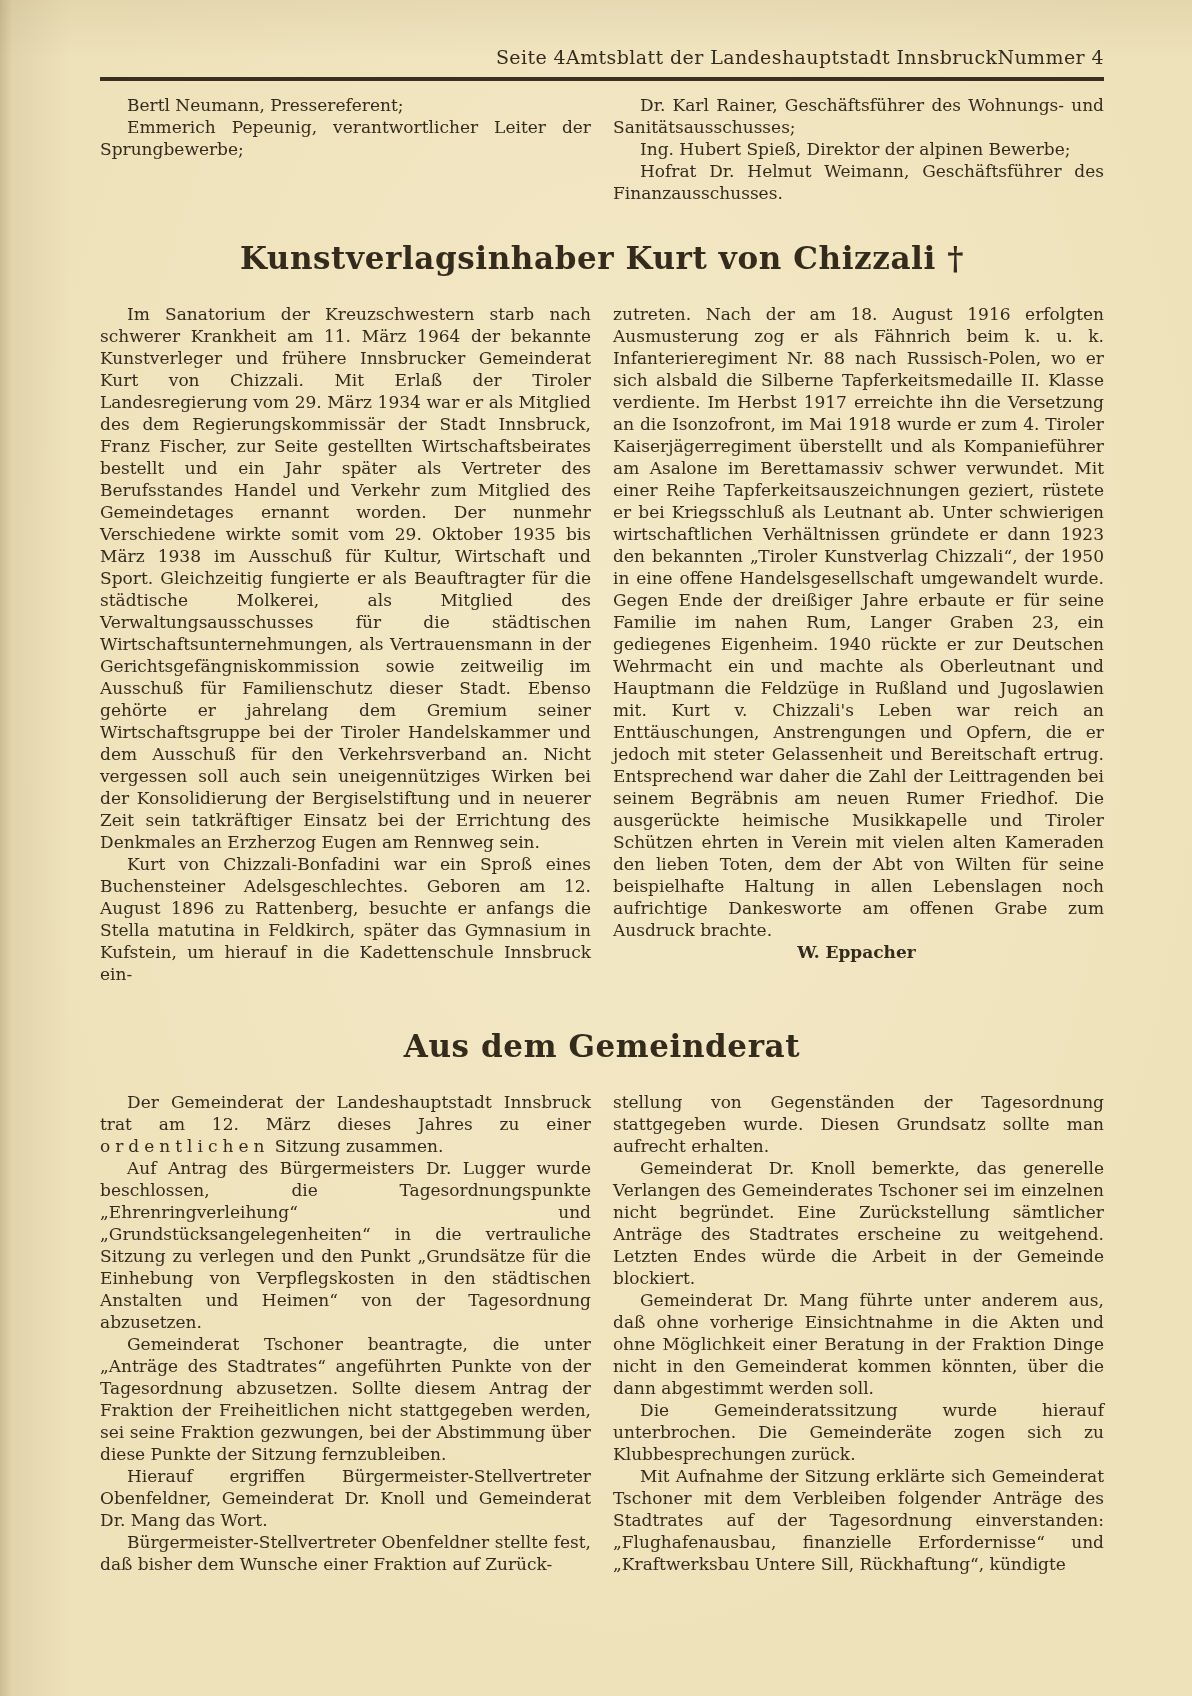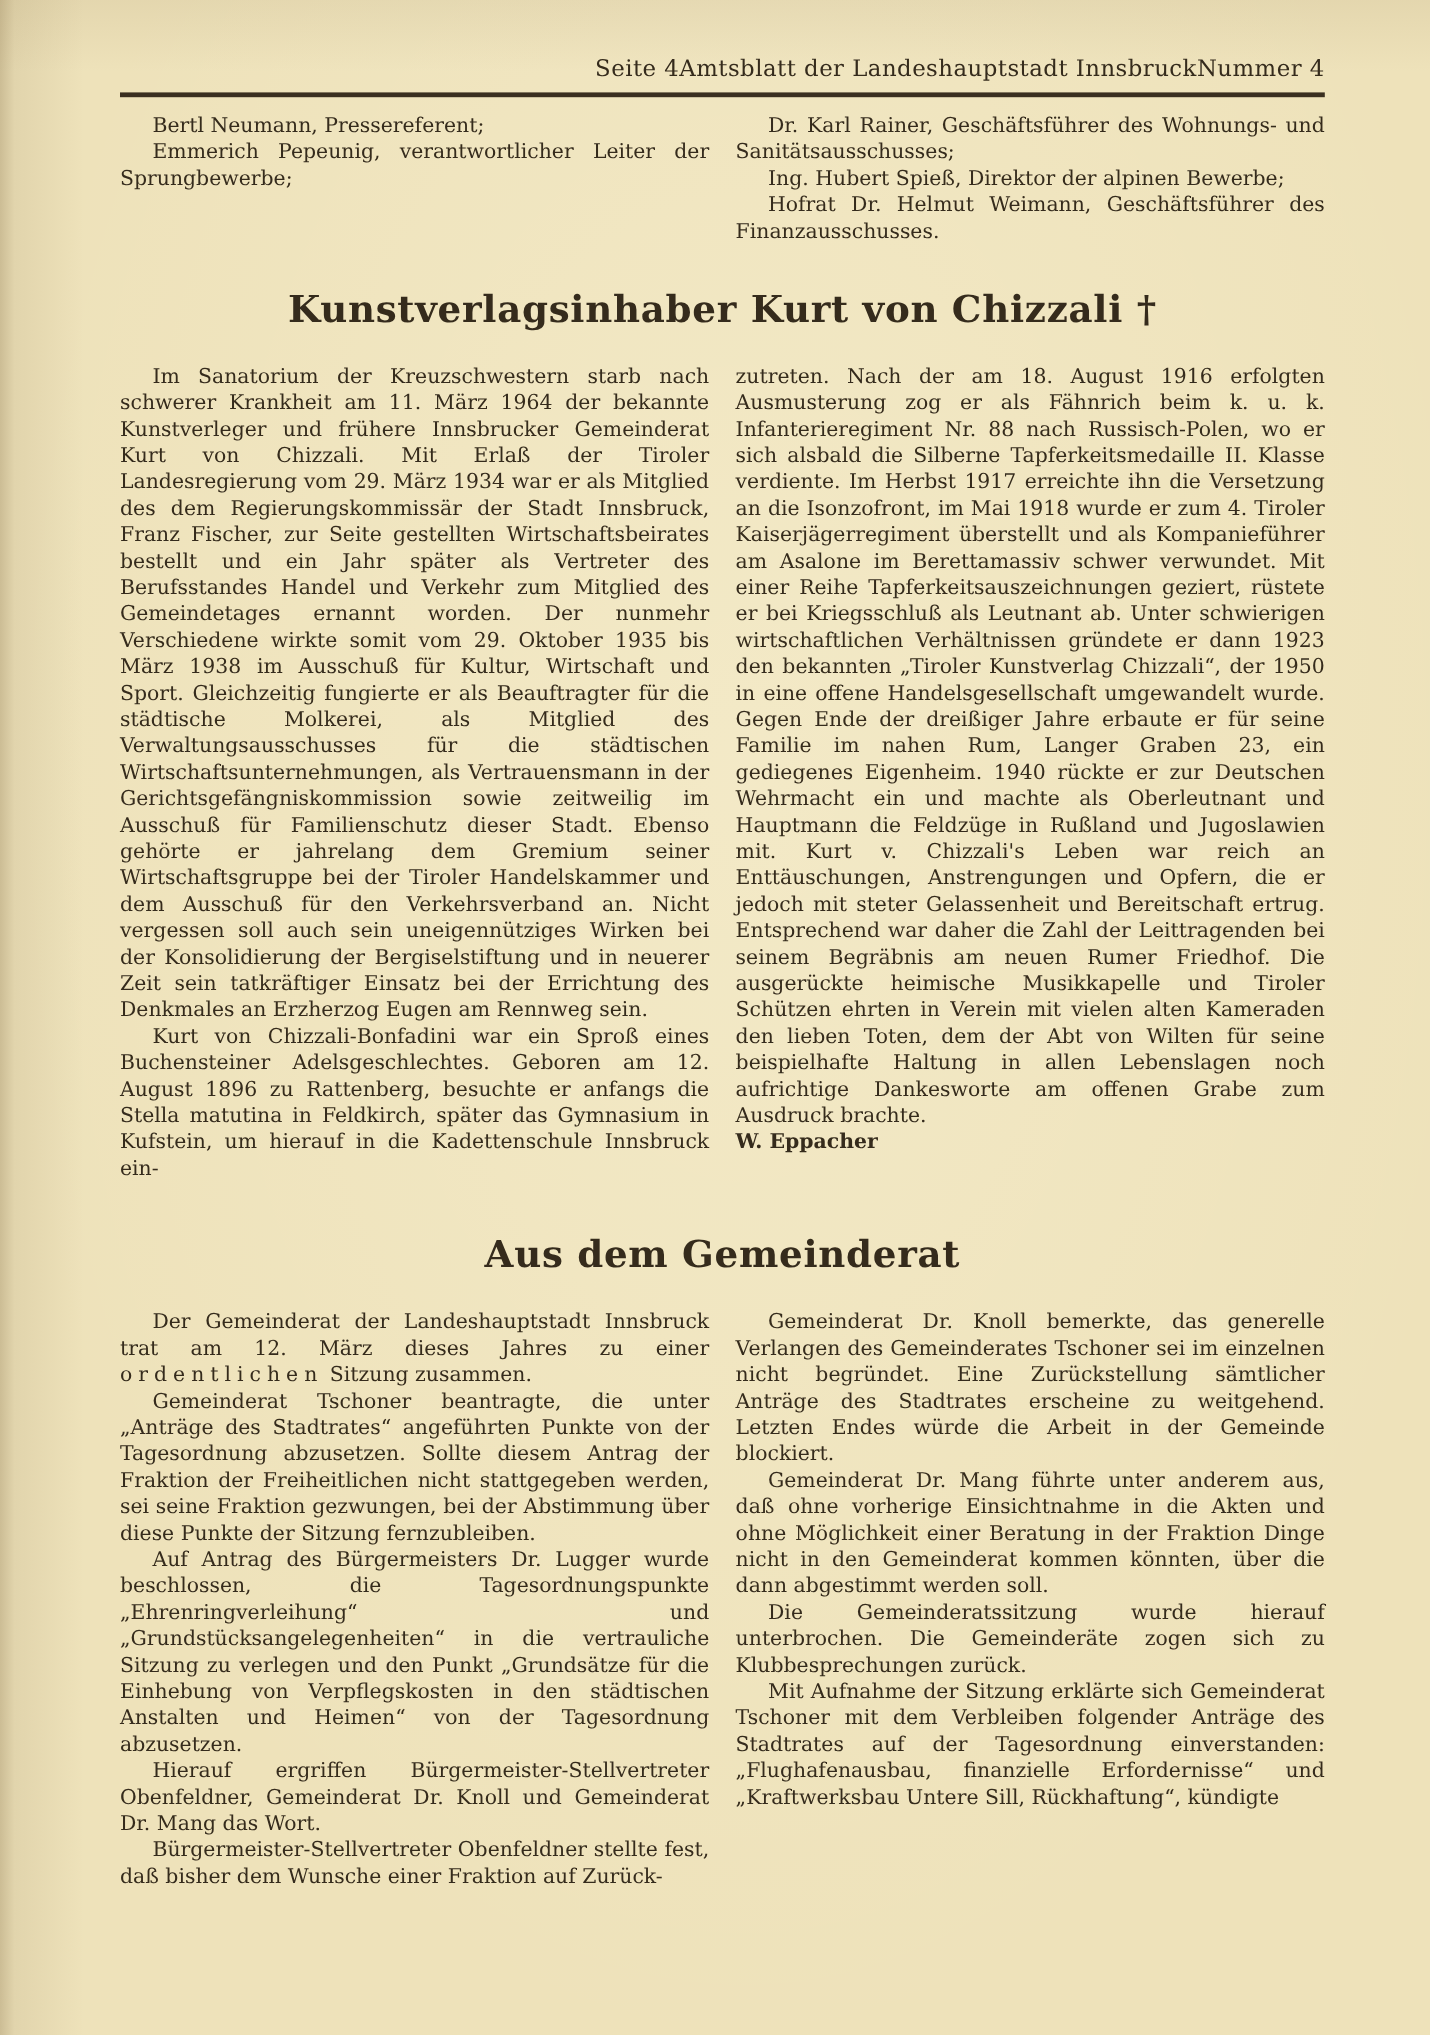"W. Eppacher" .signature { text-align: left -> center }
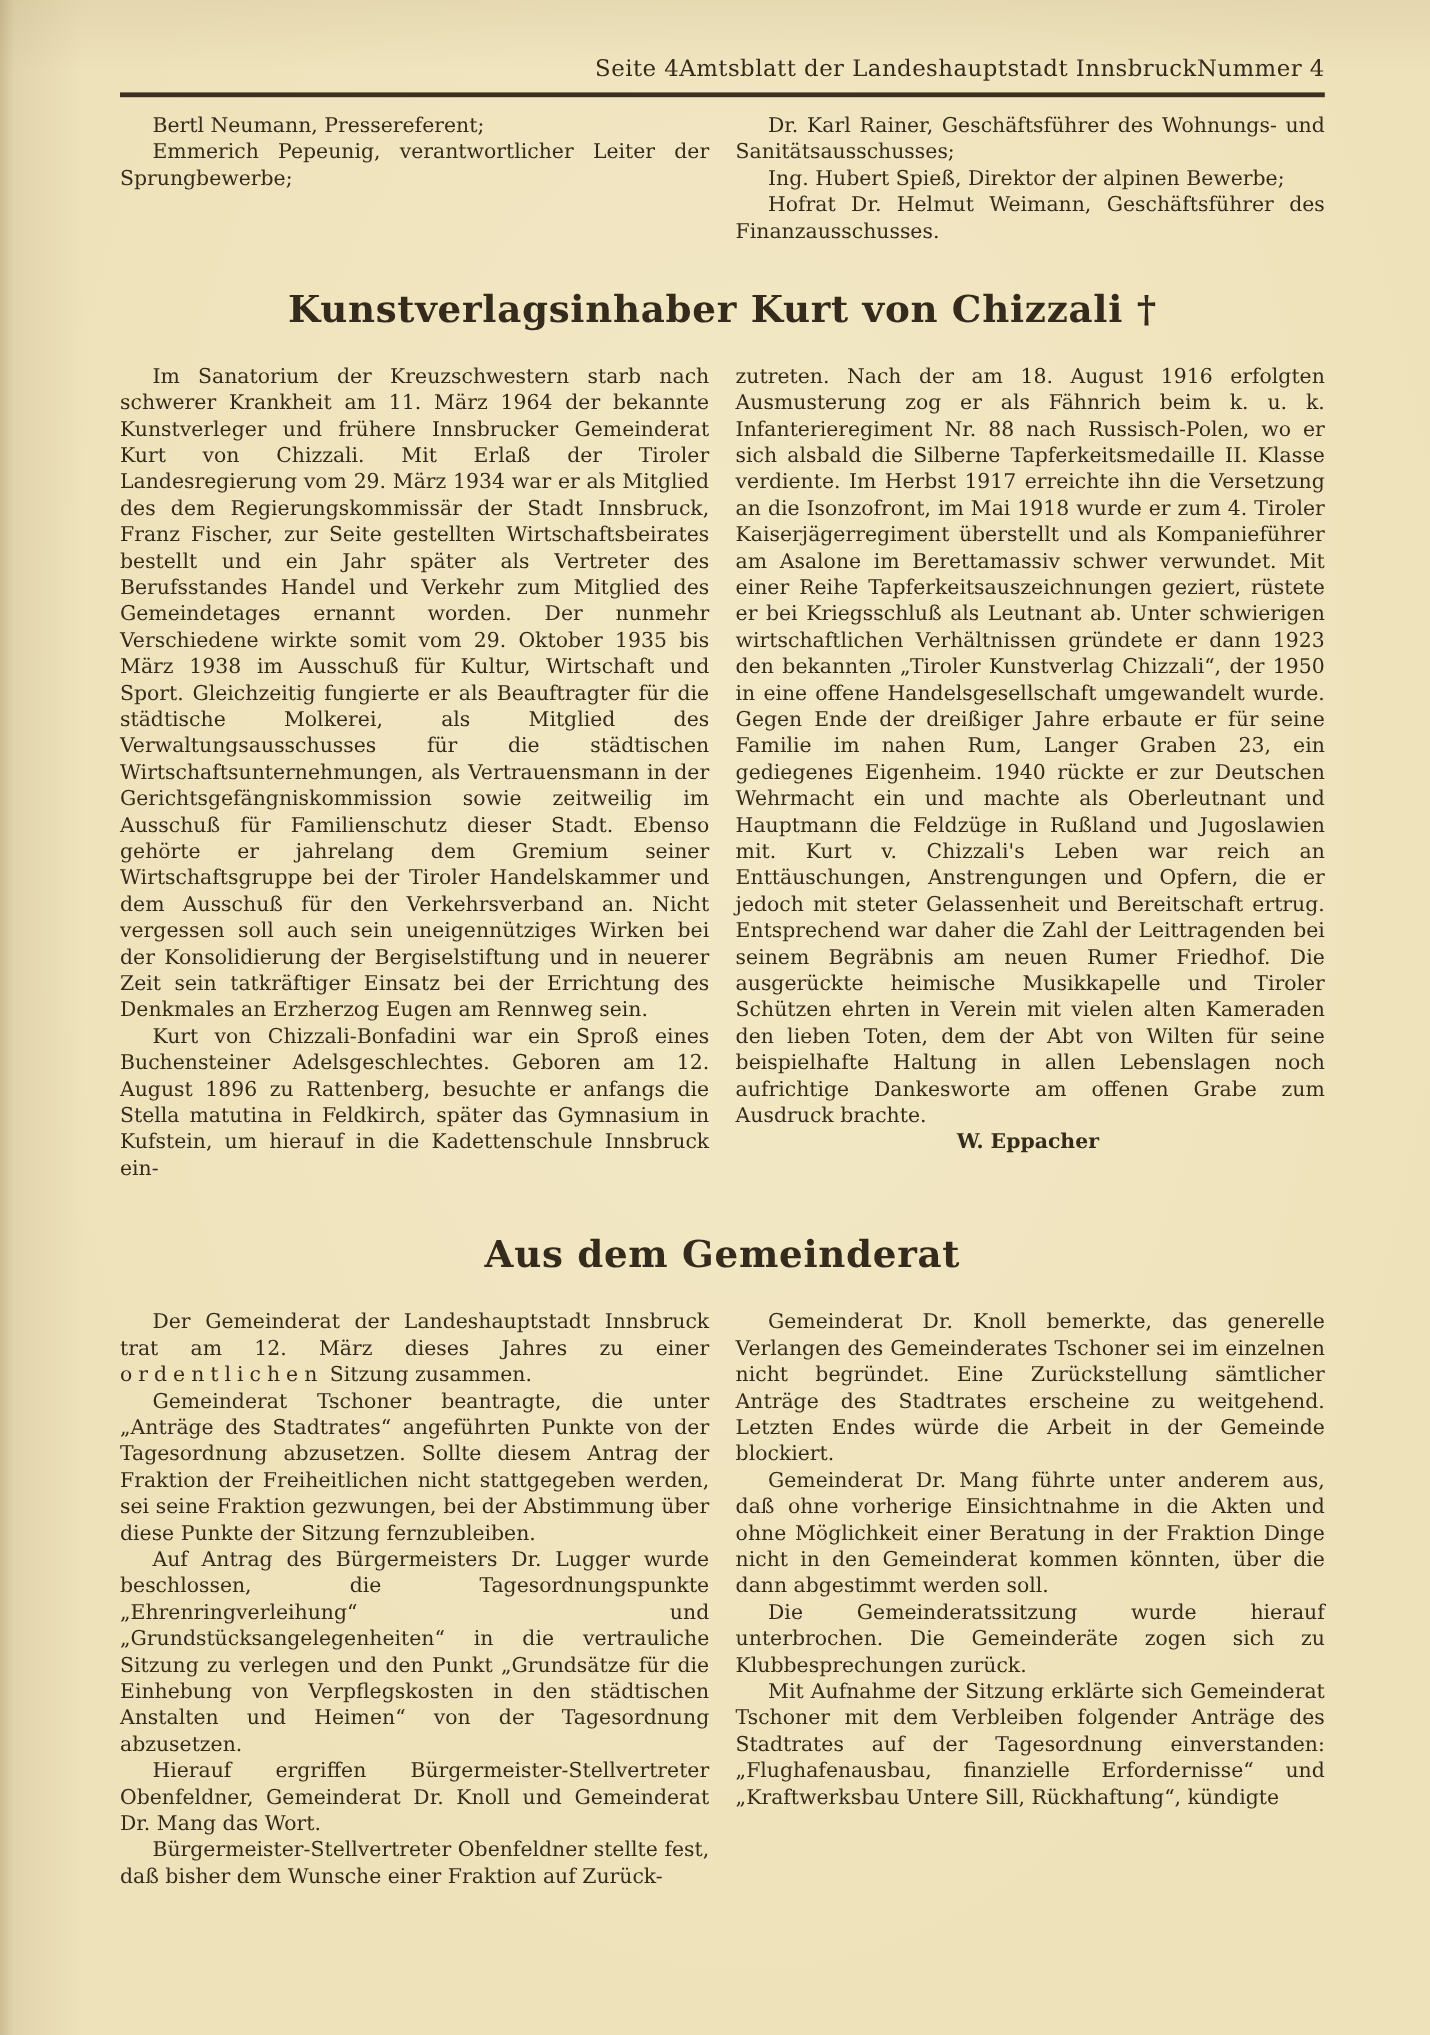"stellung von Gegenständen der" p.noindent { html: none -> <p>stellung von Gegenständen der Tagesordnung stattgegeben wurde. Diesen Grundsatz sollte man aufrecht erhalten.</p> }
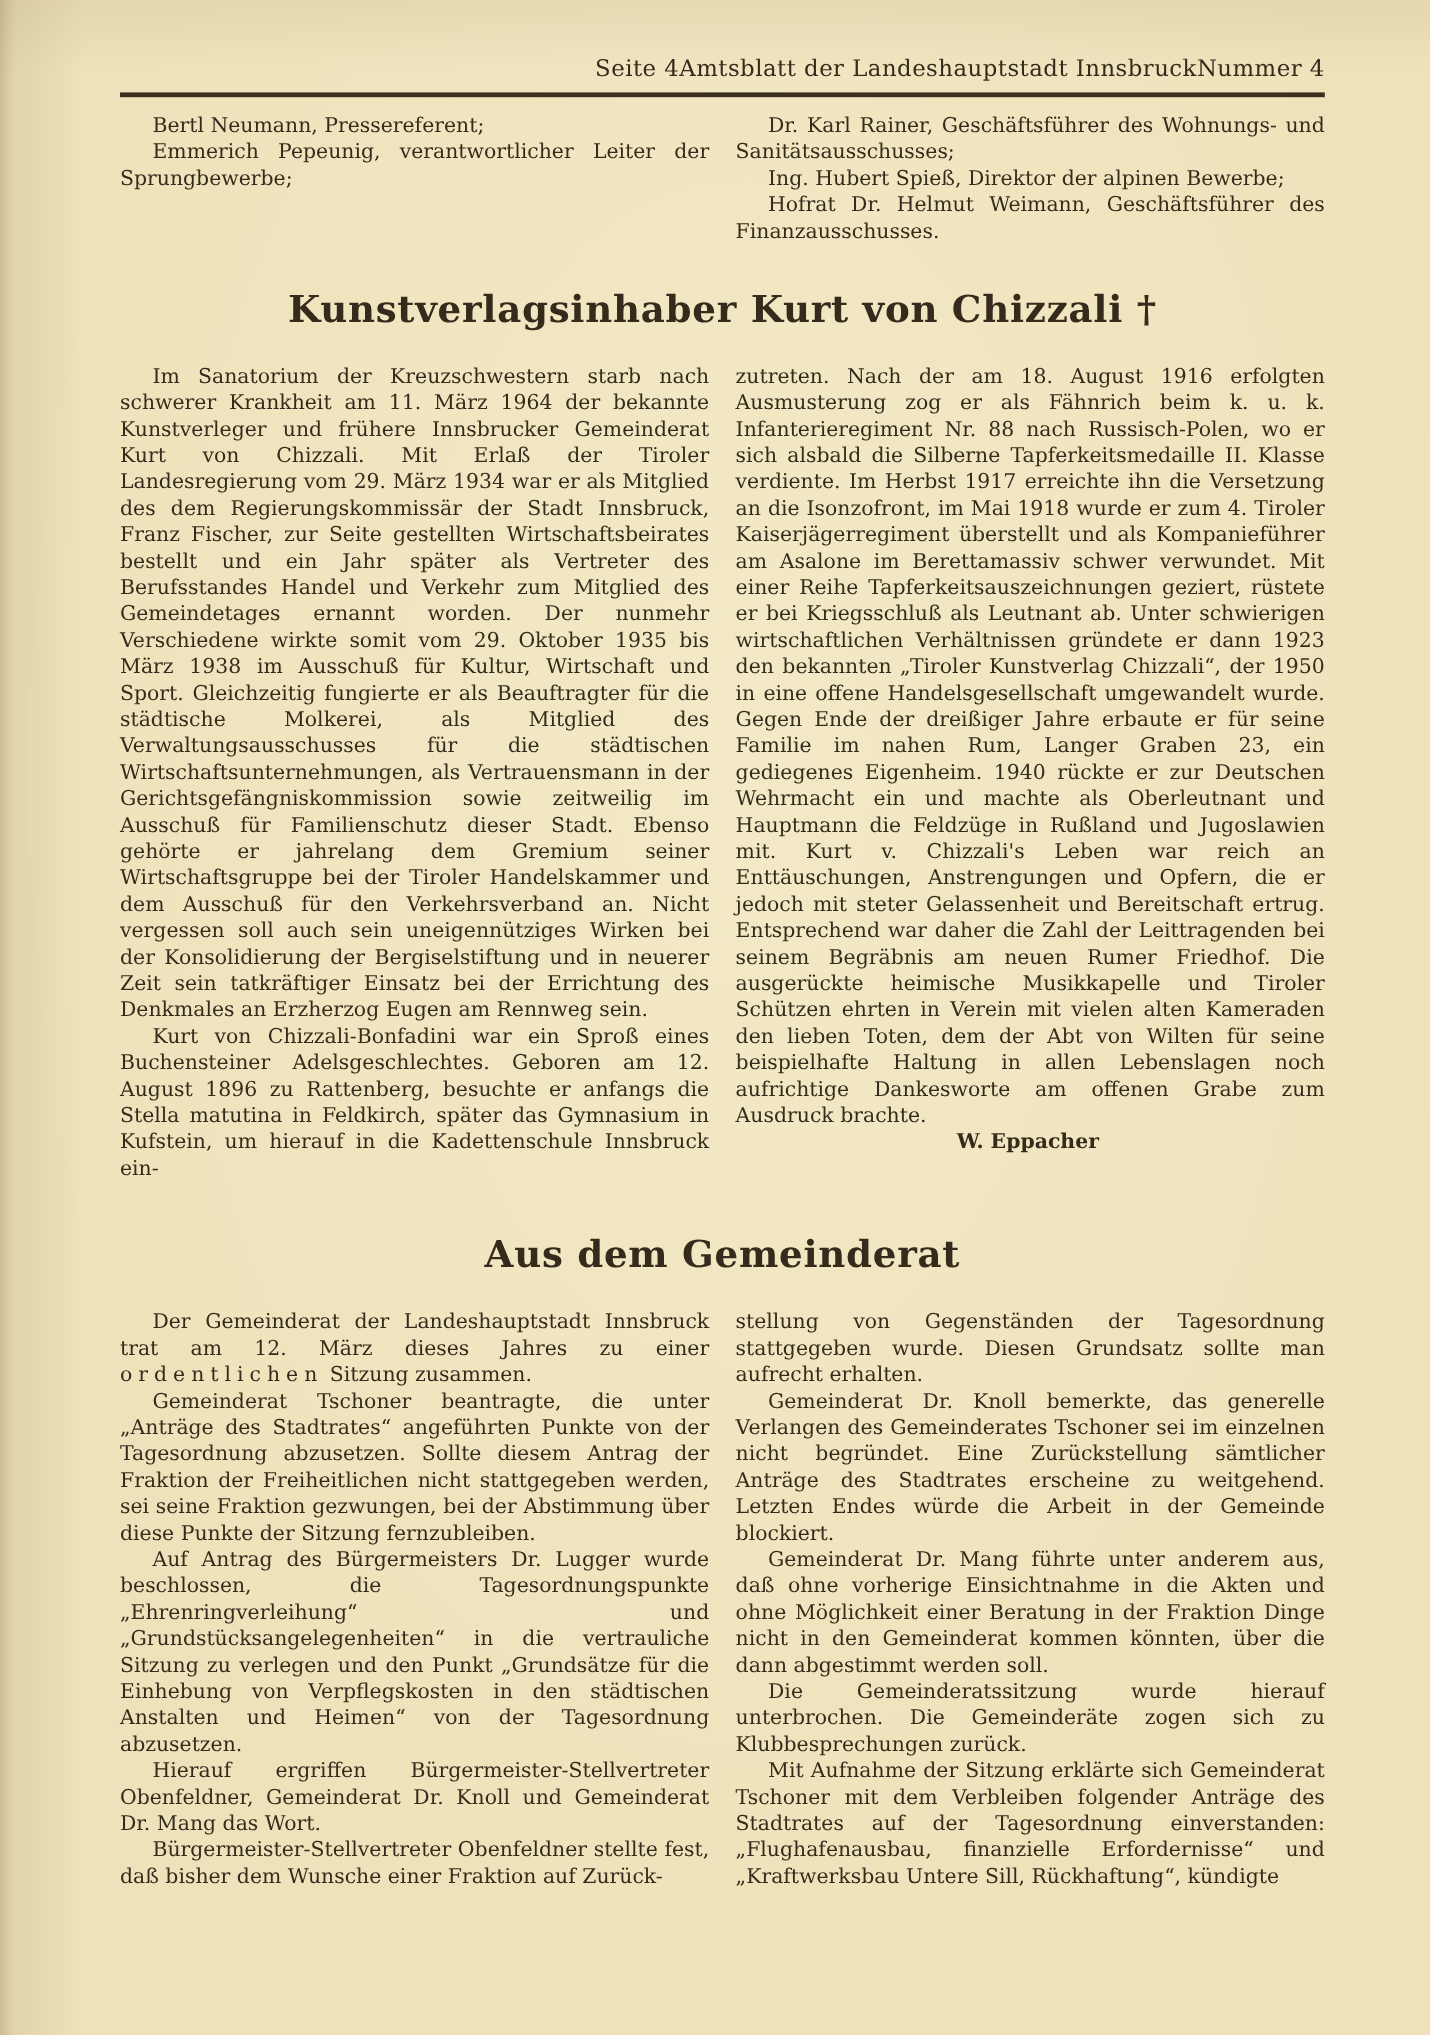"Gemeinderat Tschoner beantragte, die" p { order: before "Auf Antrag des Bürgermeisters Dr." -> after "Auf Antrag des Bürgermeisters Dr." }
